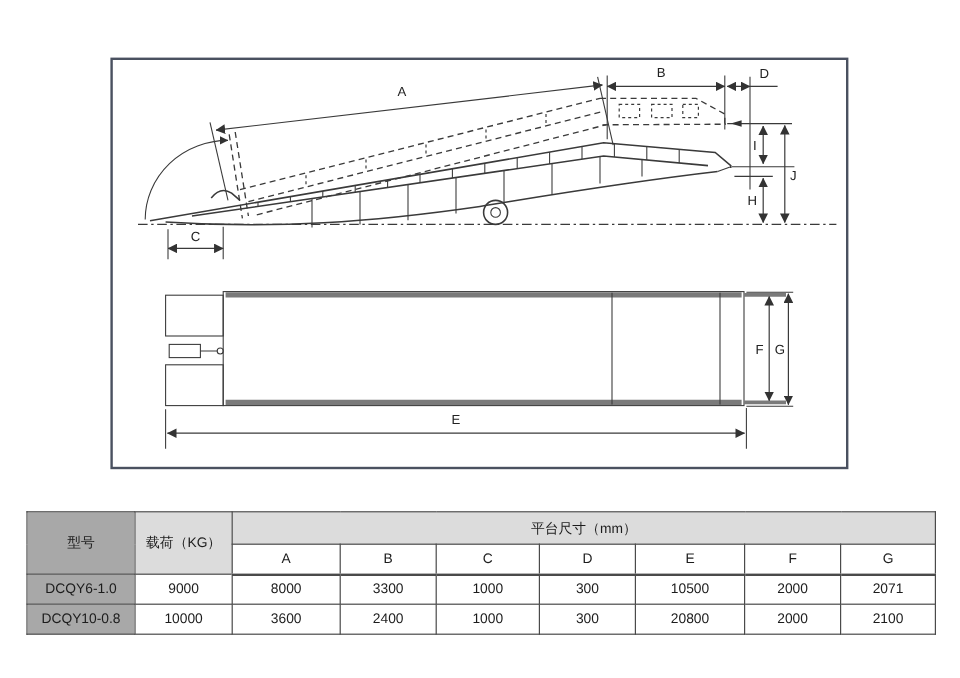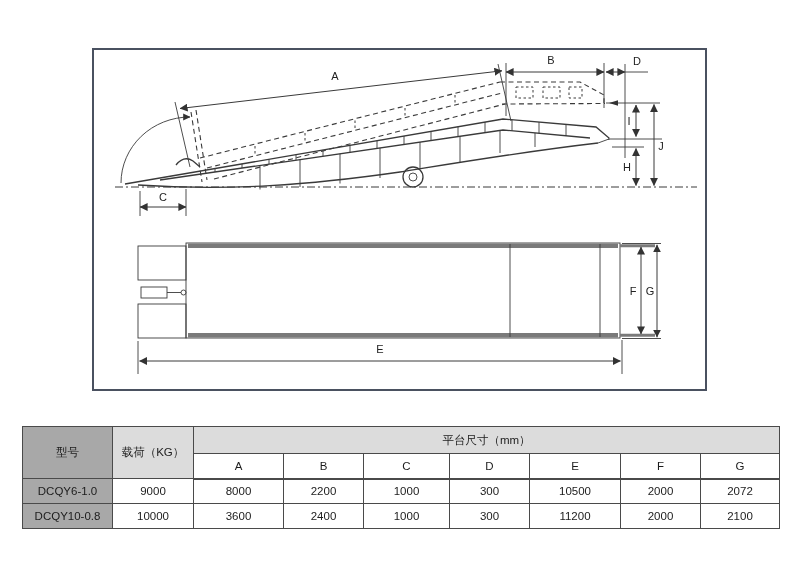"2200" td { text: 2200 -> 3300 }
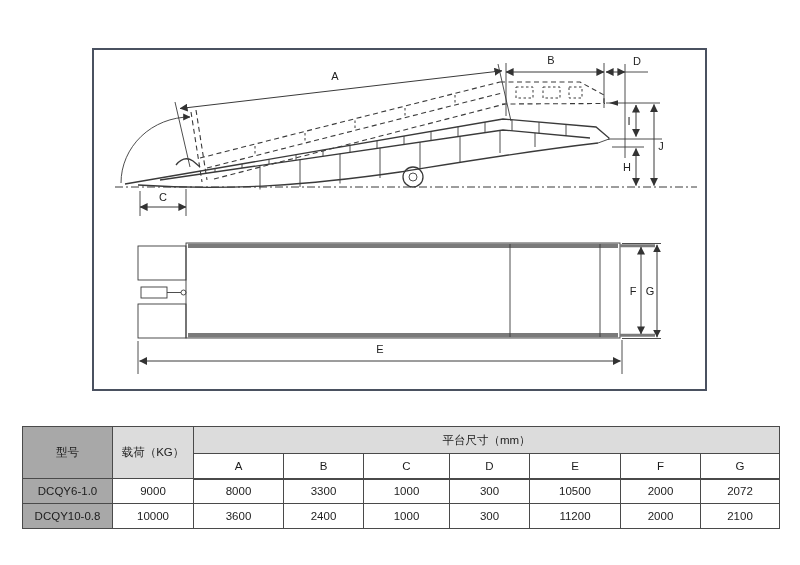"2072" td { text: 2072 -> 2071 }
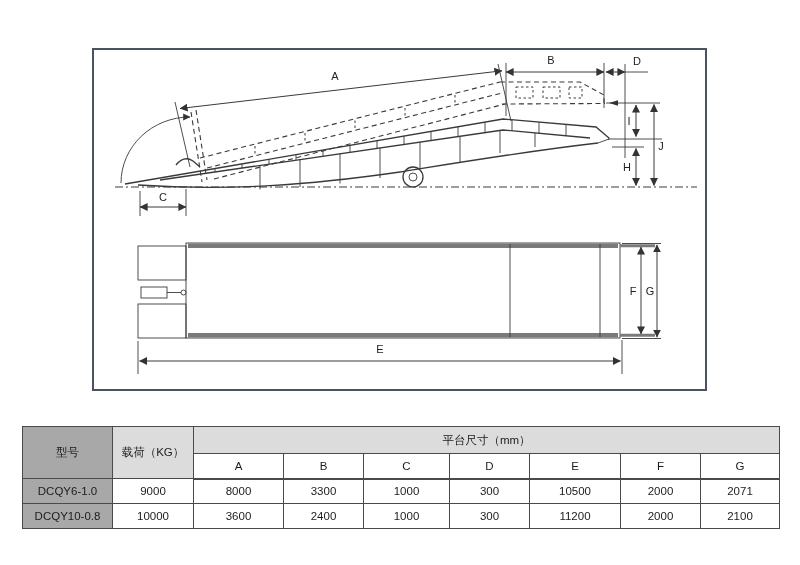"11200" td { text: 11200 -> 20800 }
